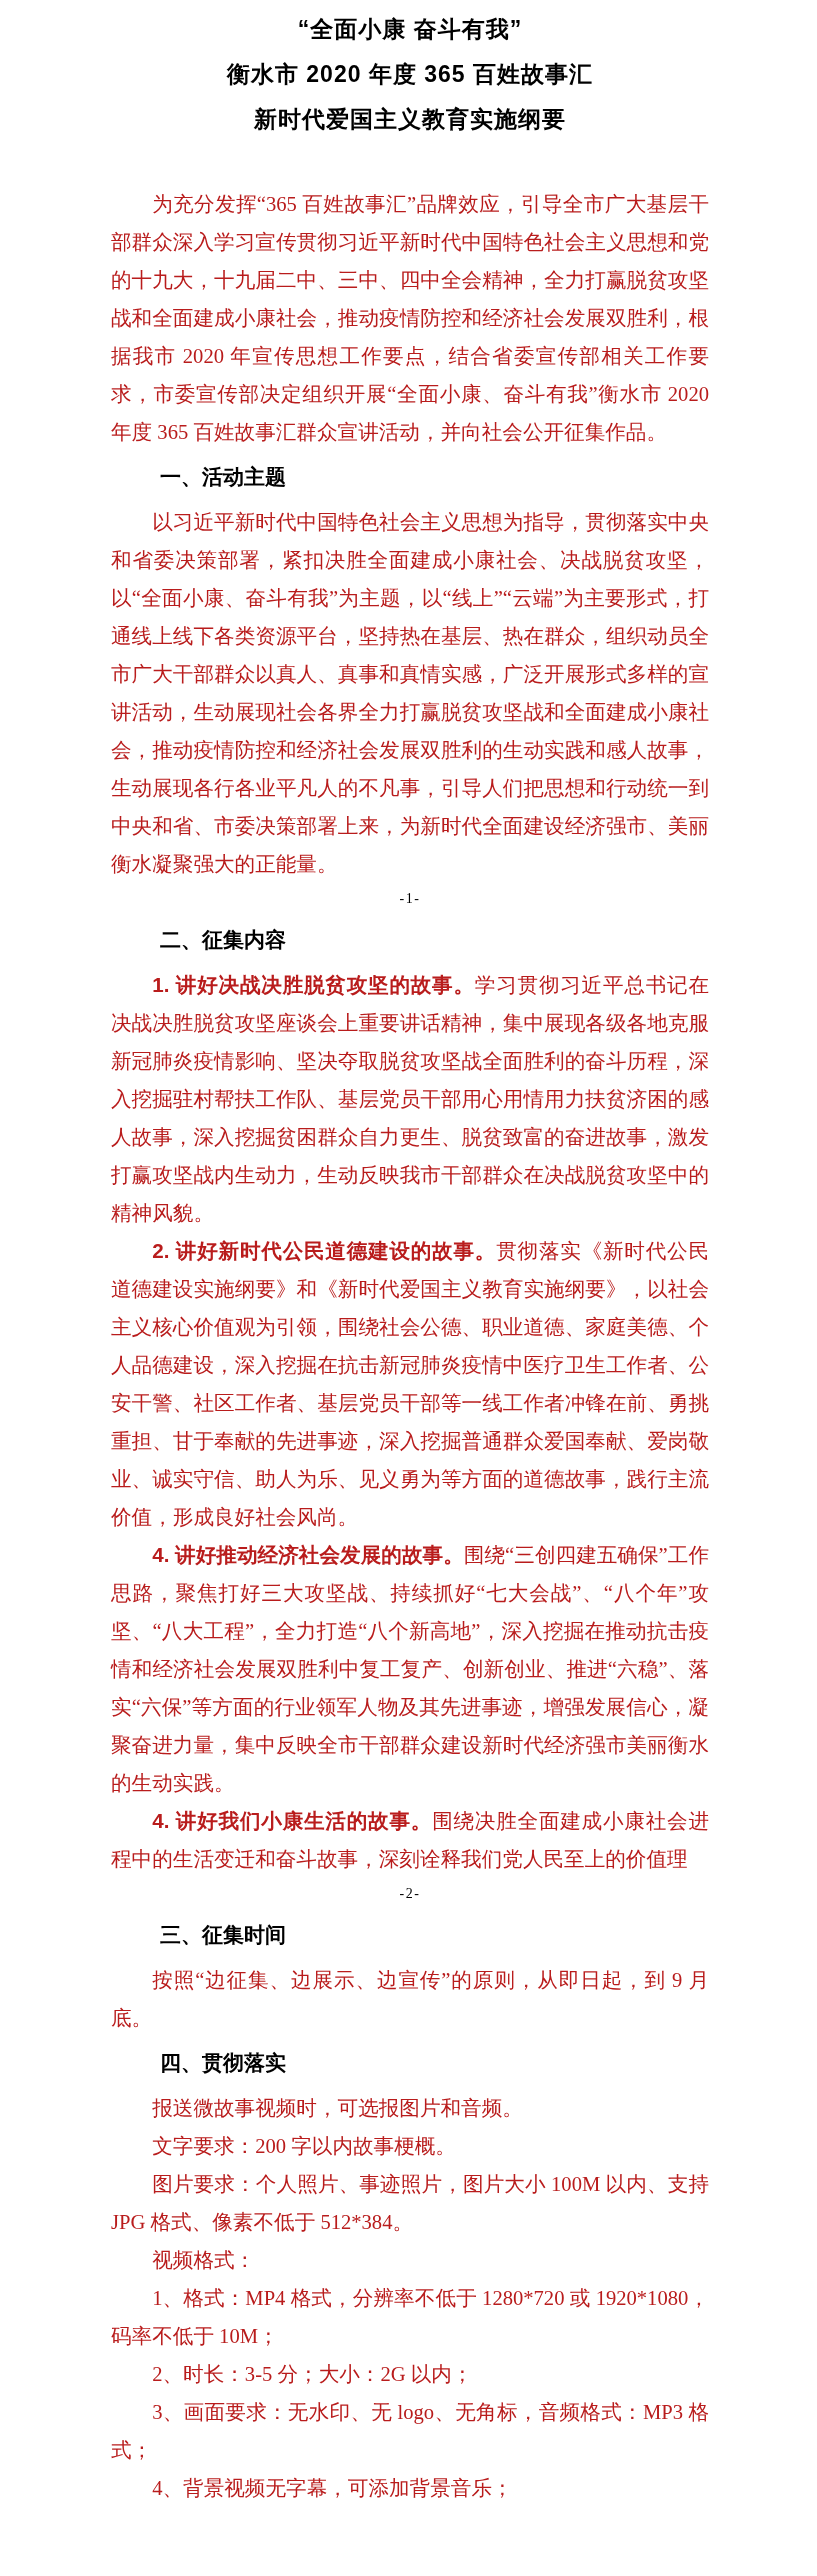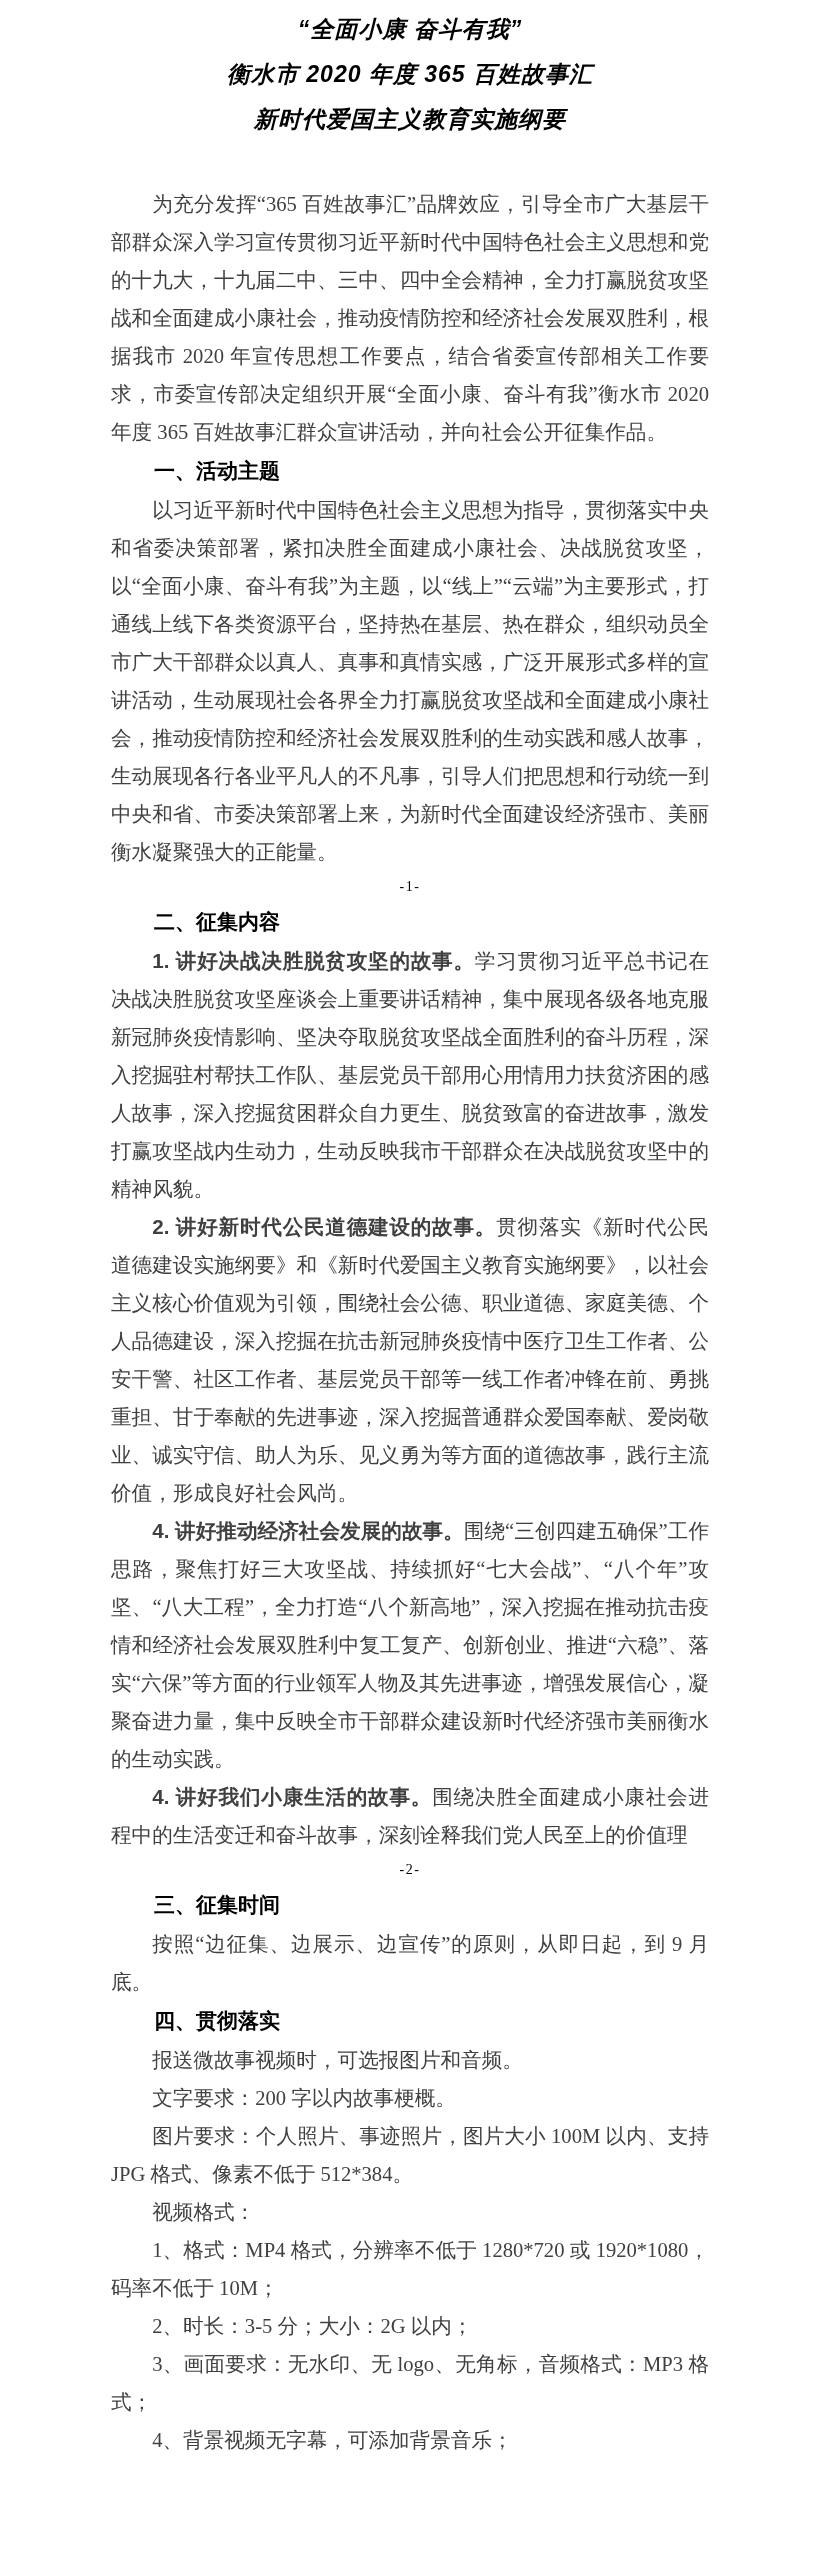"“全面小康 奋斗有我”" .title-block { font-style: italic -> none }
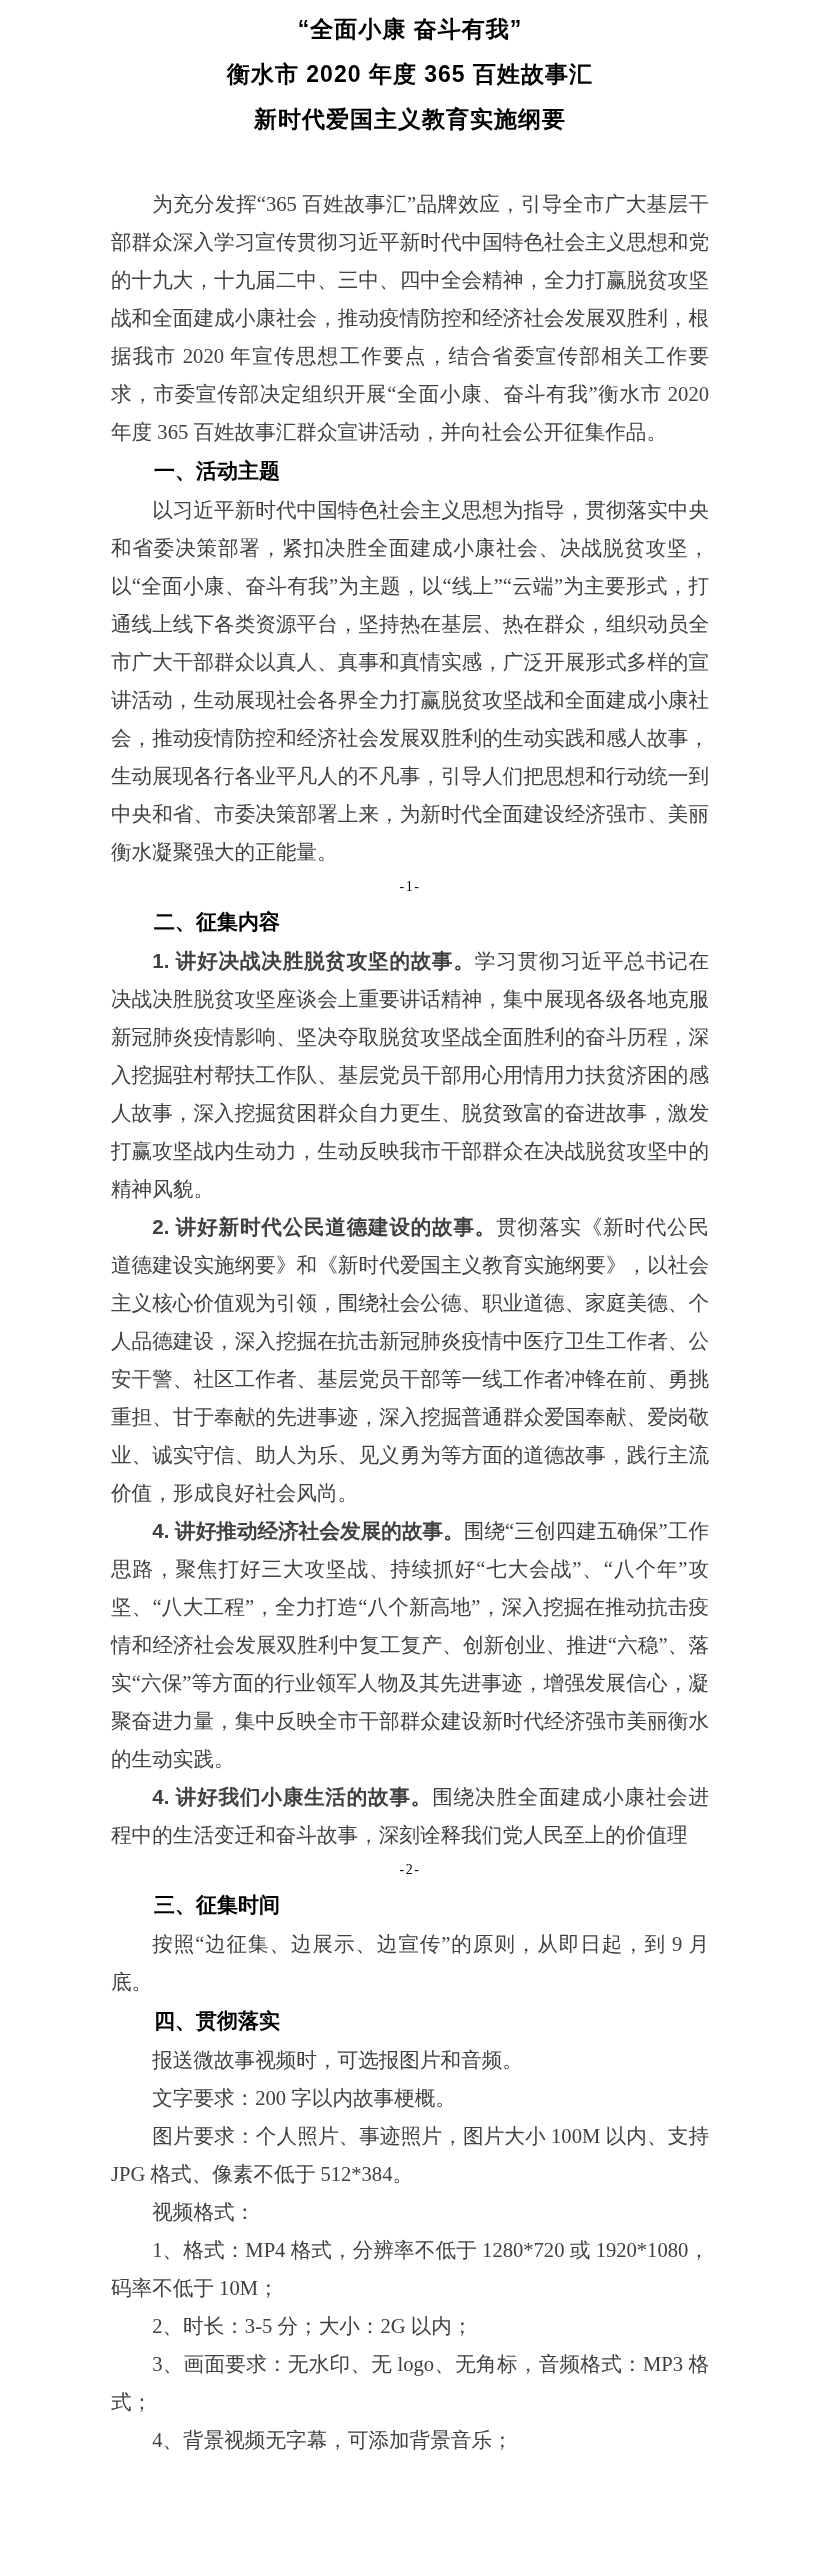"为充分发挥“365" .body { color: #404040 -> #b91c1c }
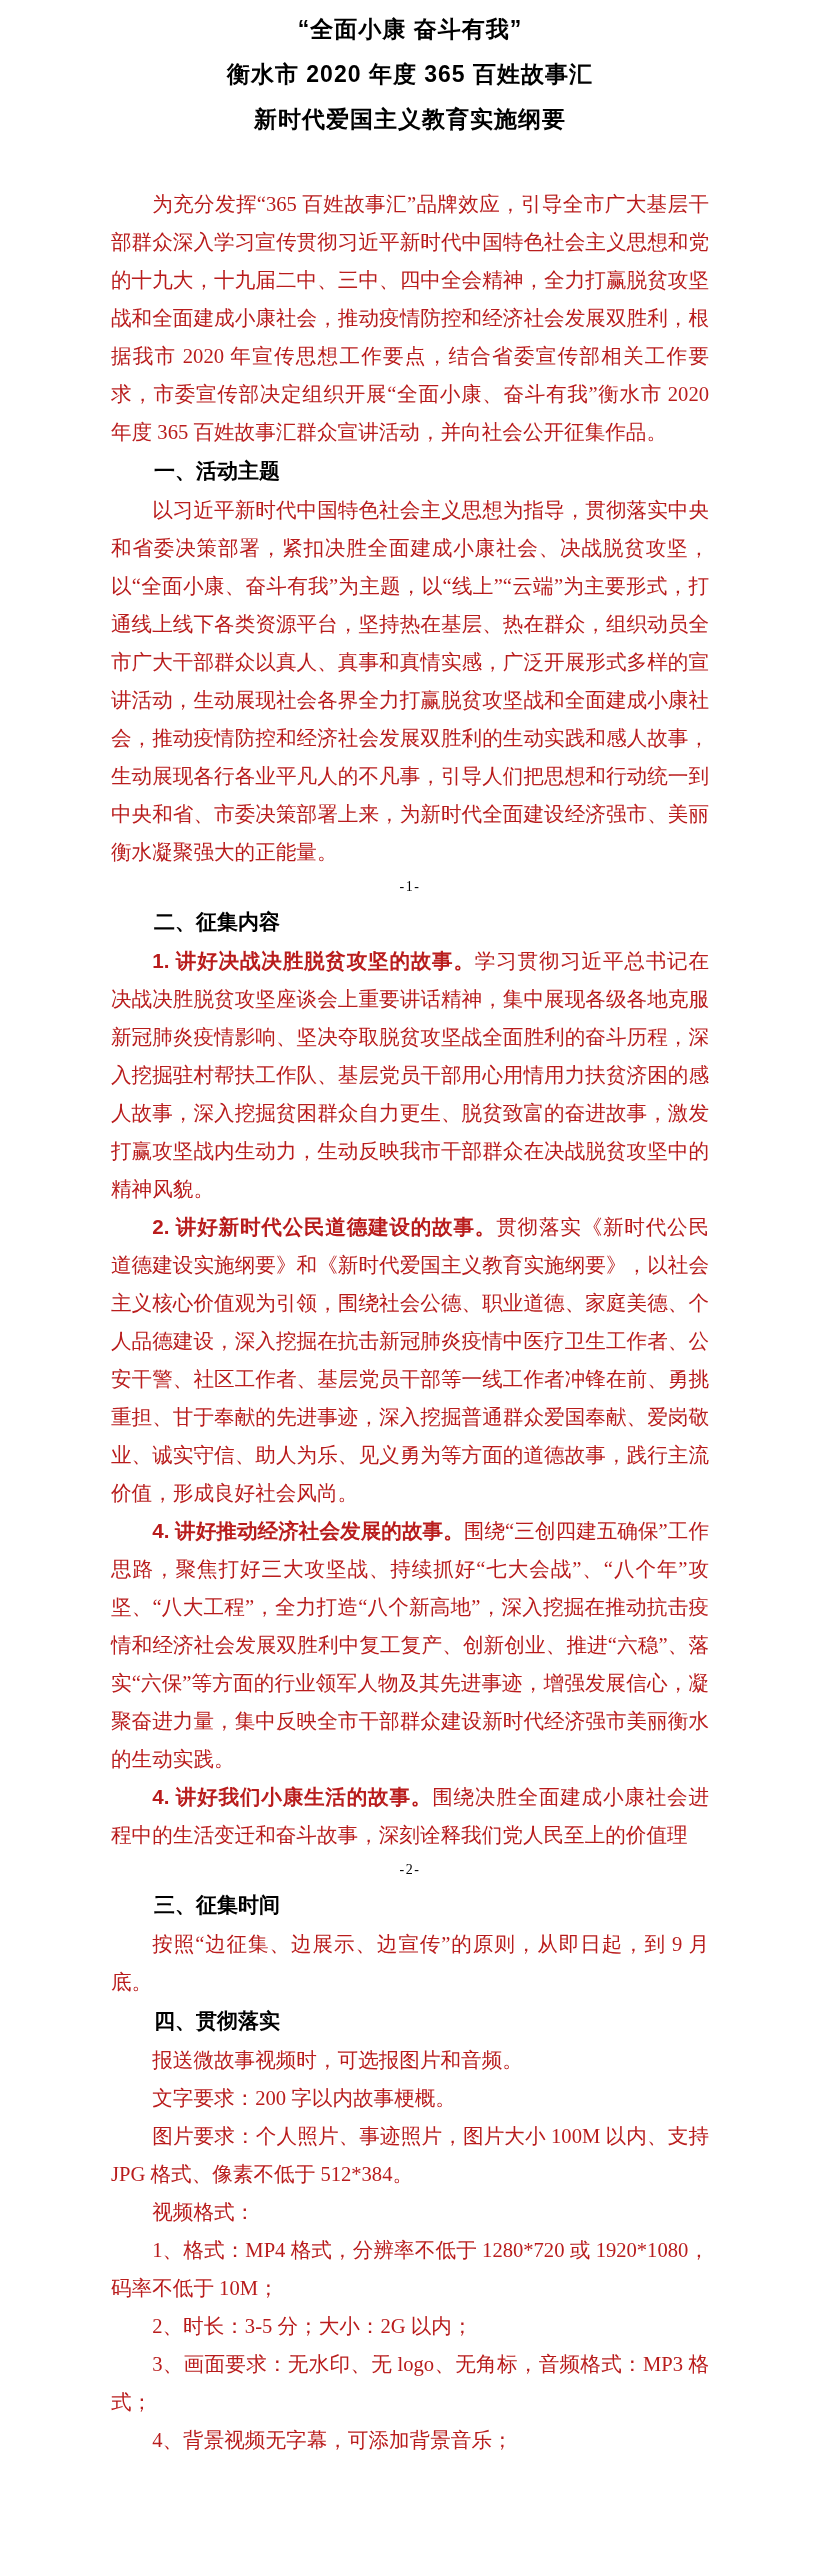"一、活动主题" .heading { margin: 1px -> 7px }
